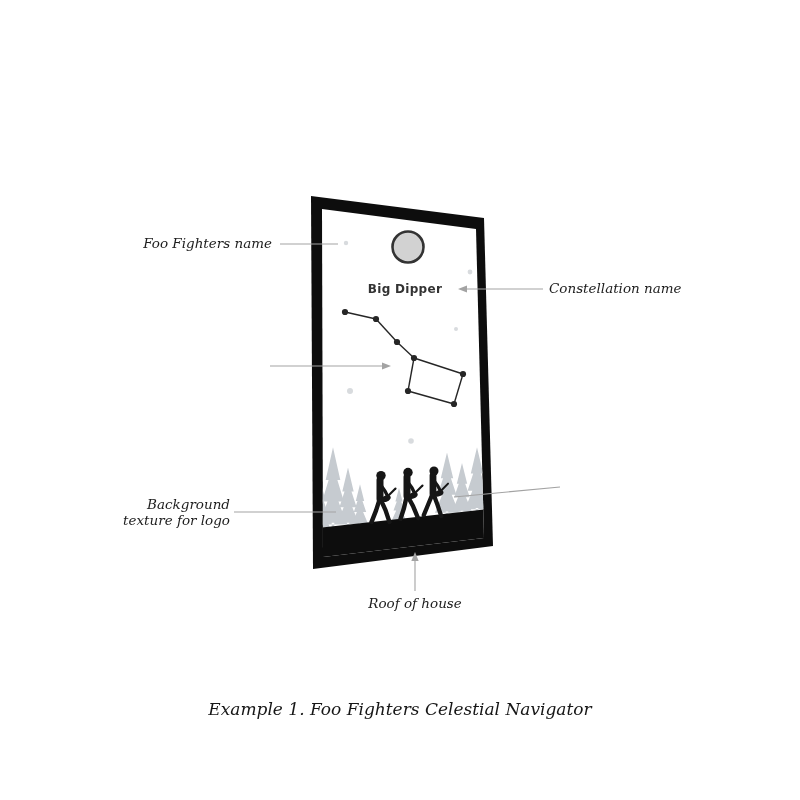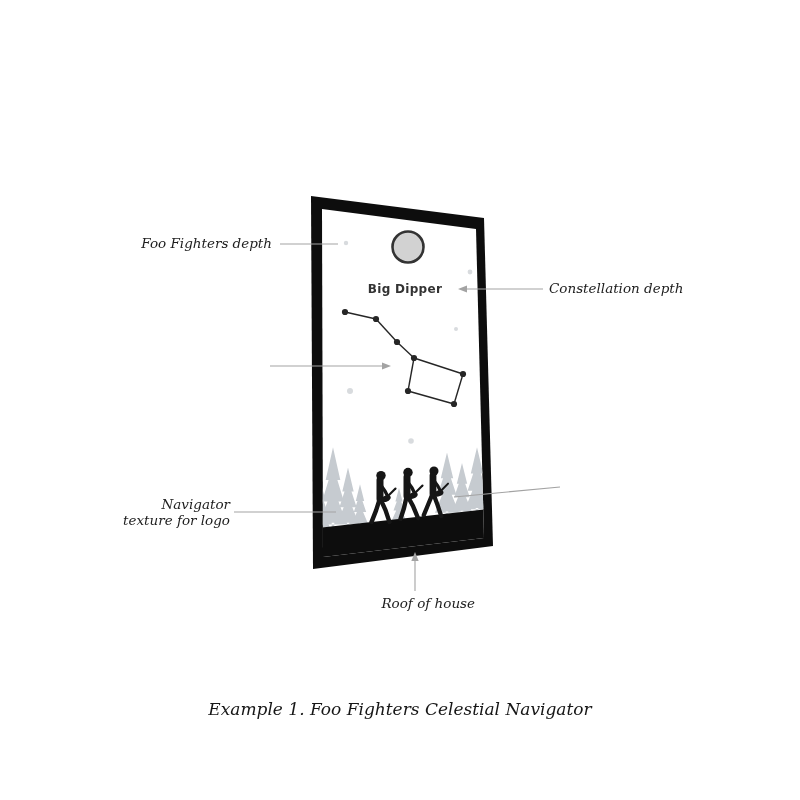"Foo Fighters depth" span.ln { text: depth -> name }
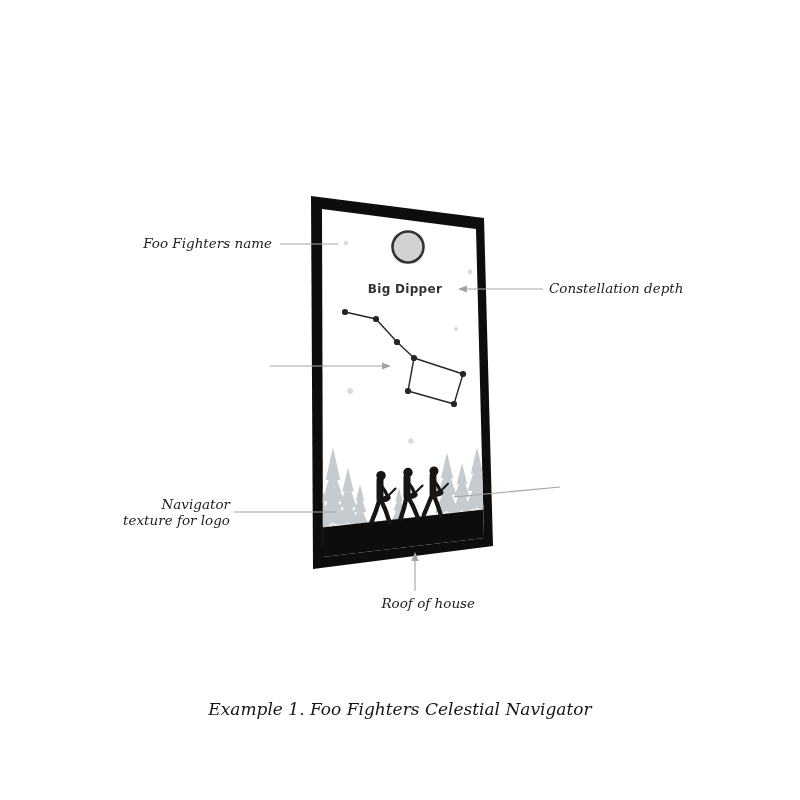"Constellation depth" span.ln { text: depth -> name }
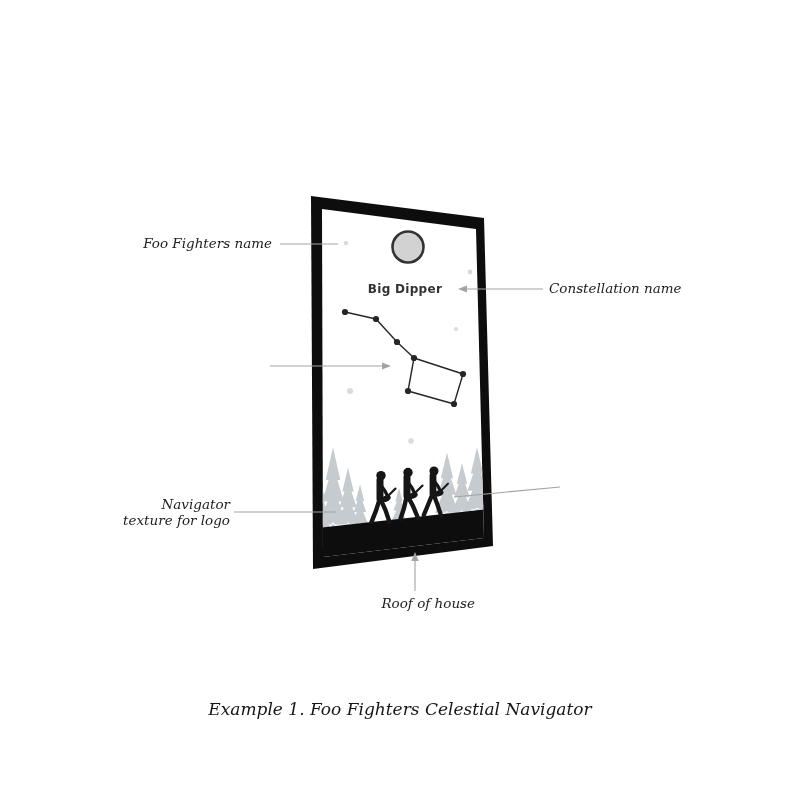"Navigator" span.ln { text: Navigator -> Background }
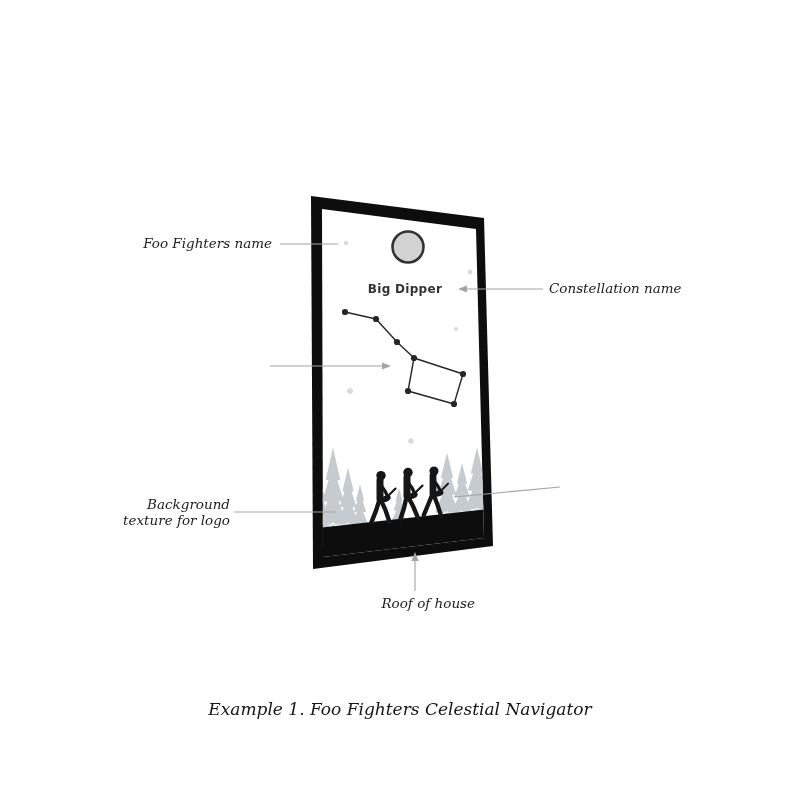"Roof of house" .t-center { text-align: right -> center }
